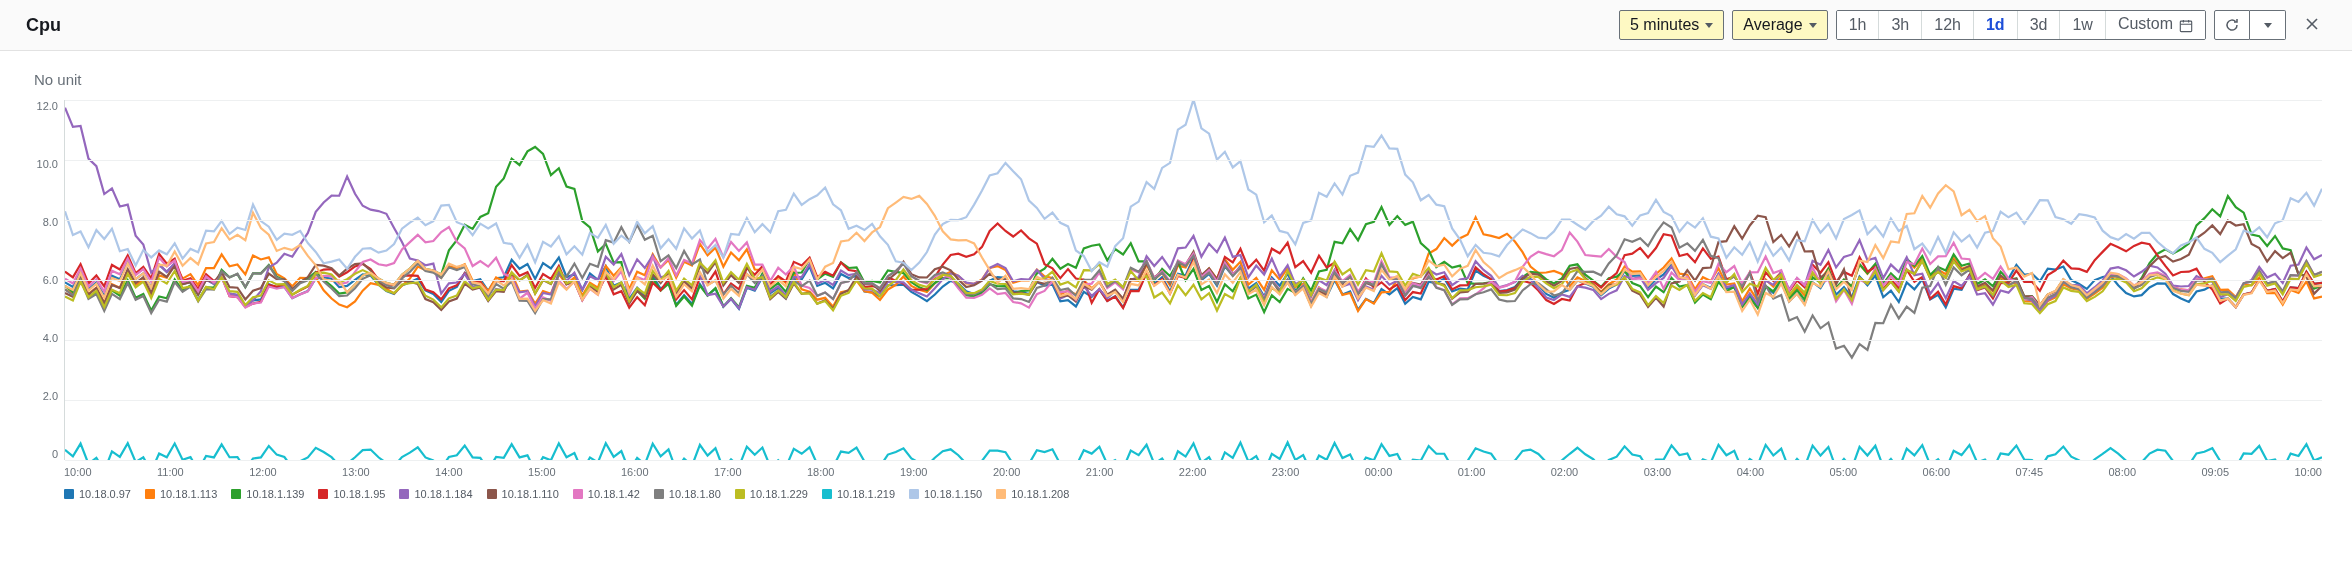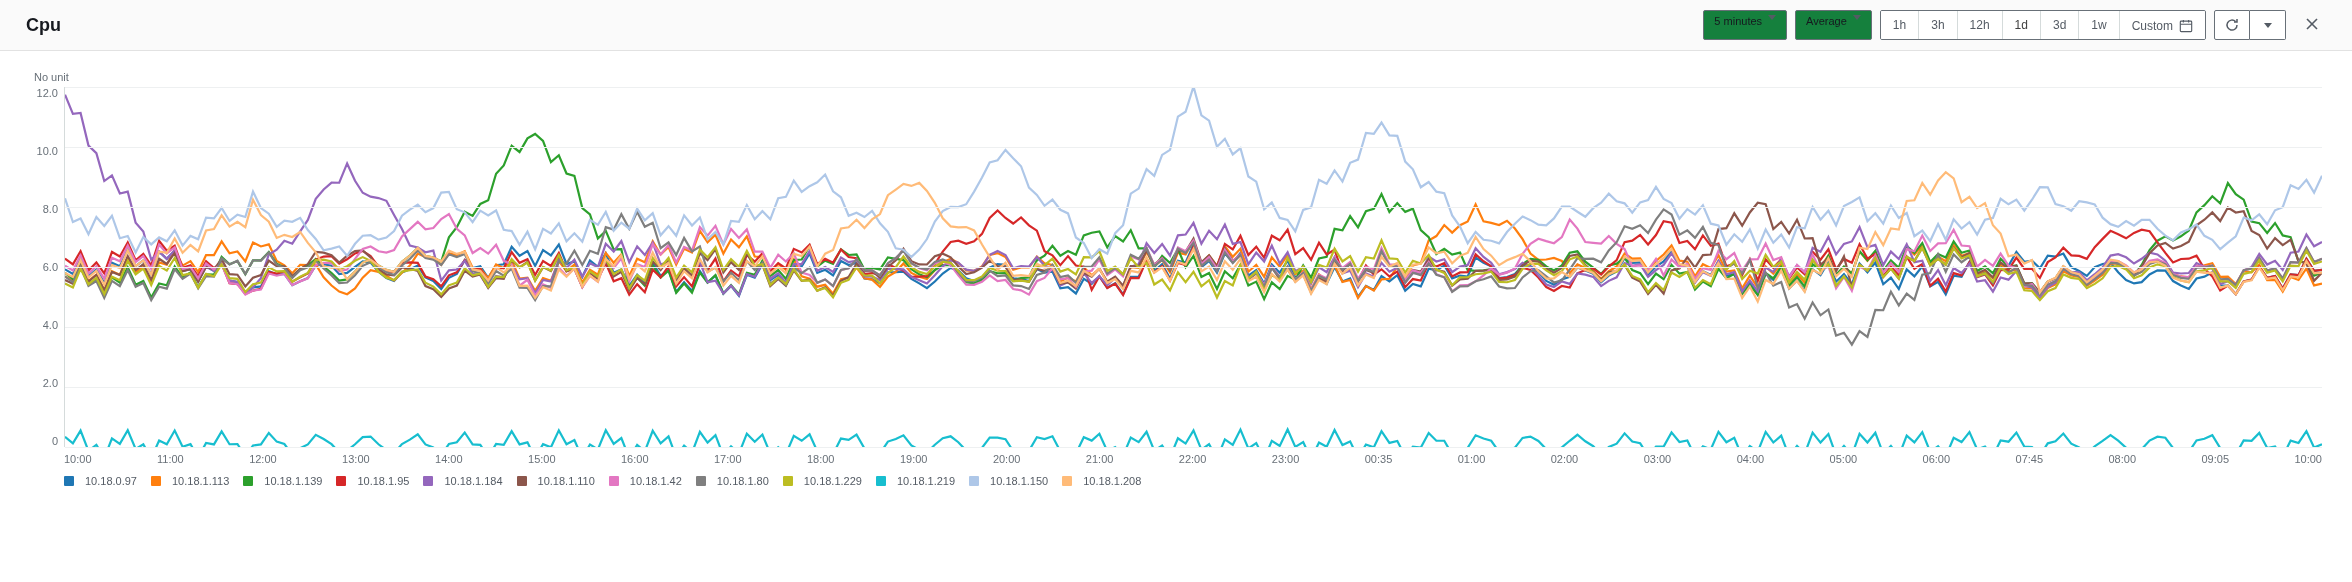"5 minutes" .dropdown { align-items: none -> center; background: #15803d -> #fef9c3; font-size: 11px -> 16px }
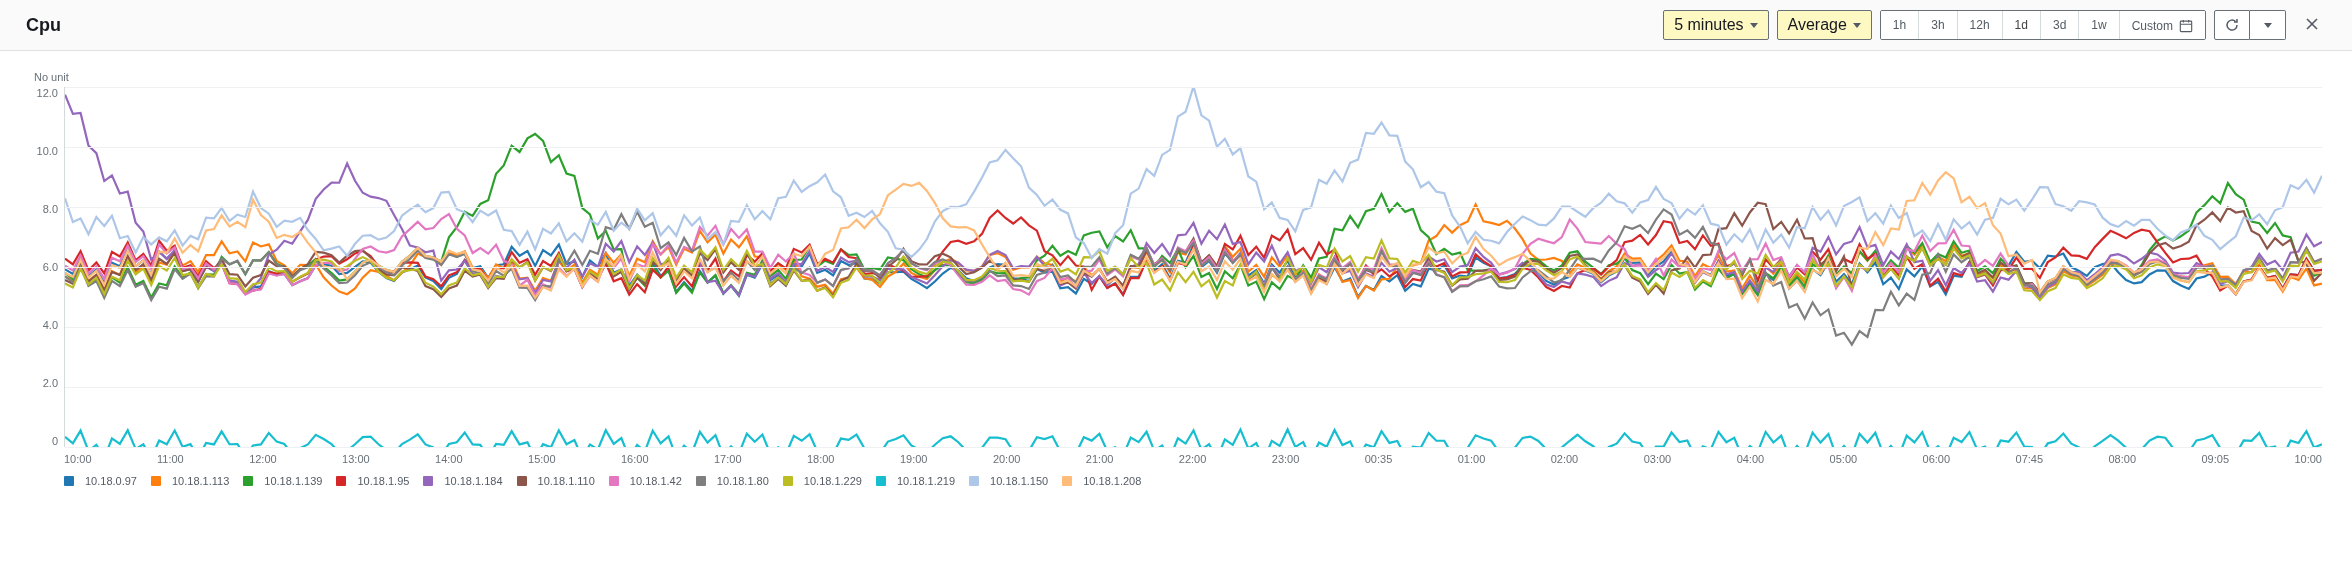"1h" .range-item { font-size: 12px -> 16px }
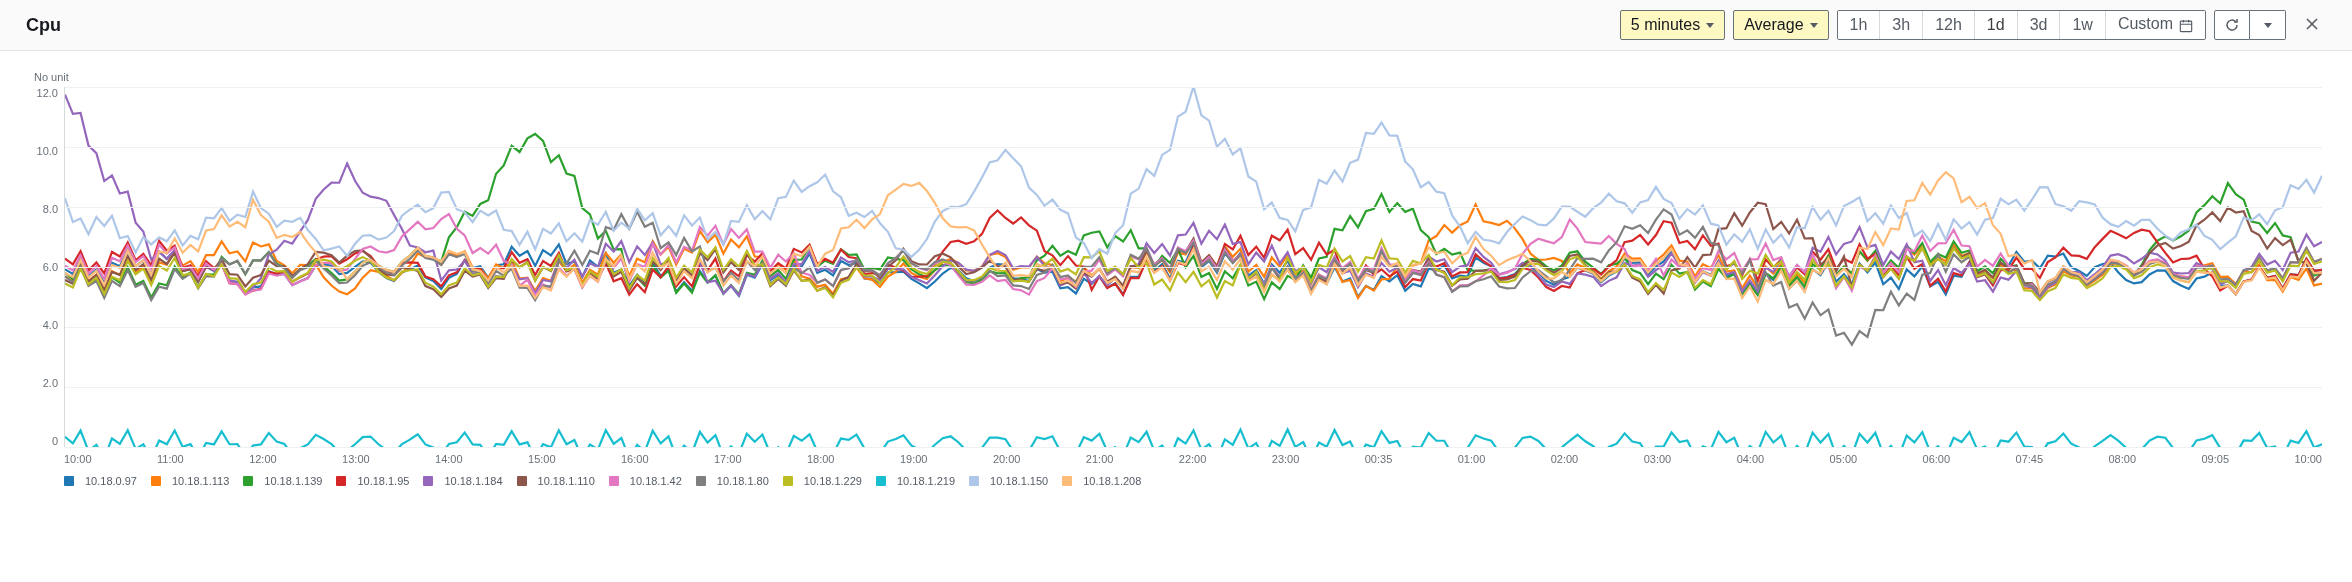"1d" .range-item.active { color: #404040 -> #1d4ed8; font-weight: 400 -> 700 }
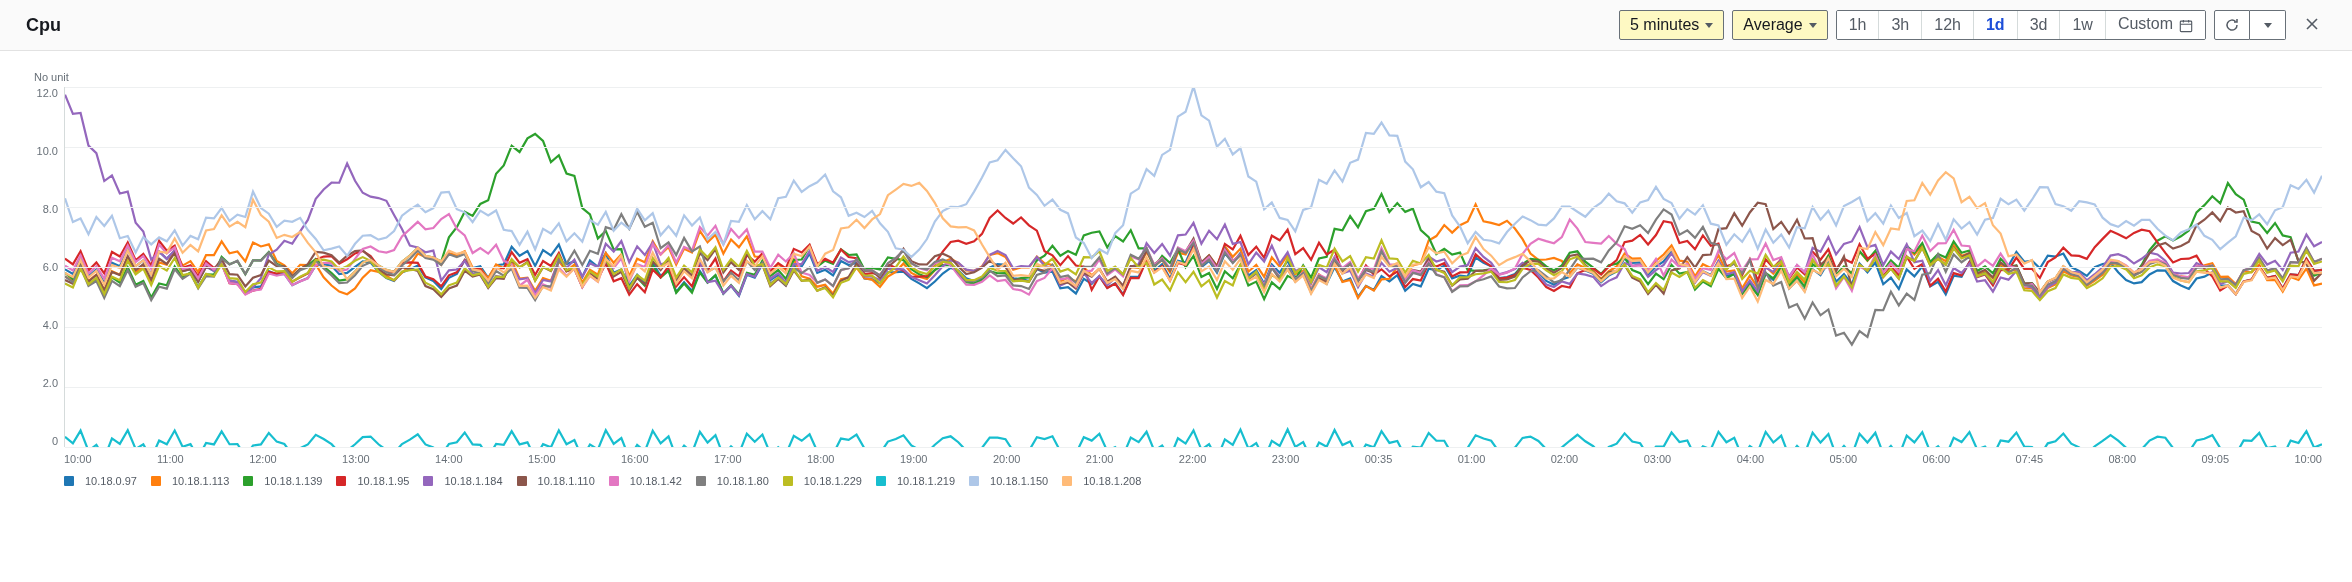"No unit" .y-label { font-size: 11px -> 15px; margin-bottom: 4px -> 12px }
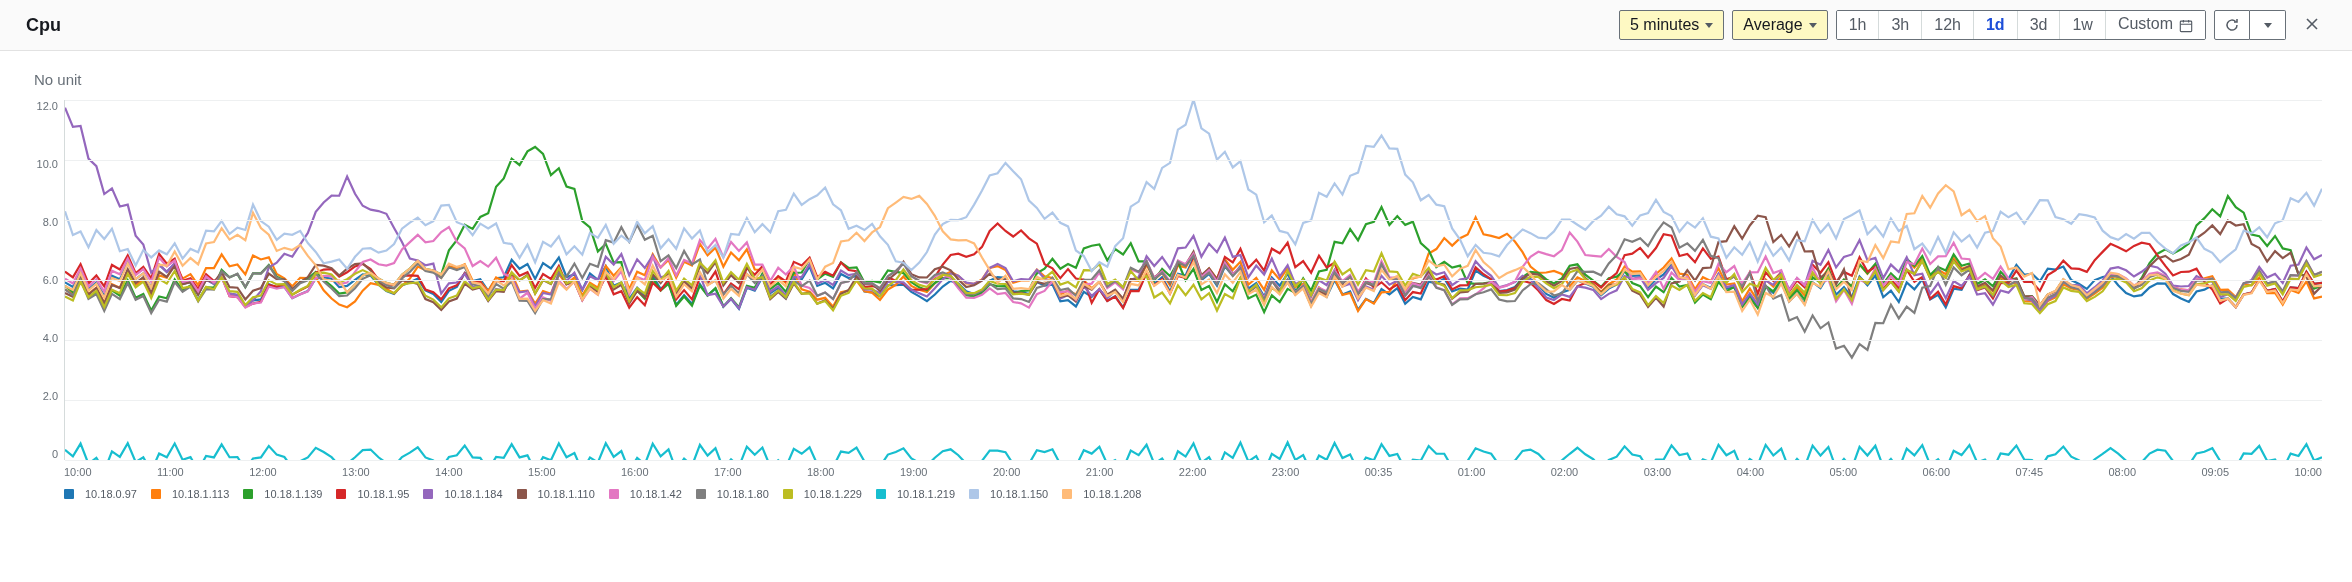"00:35" span { text: 00:35 -> 00:00 }
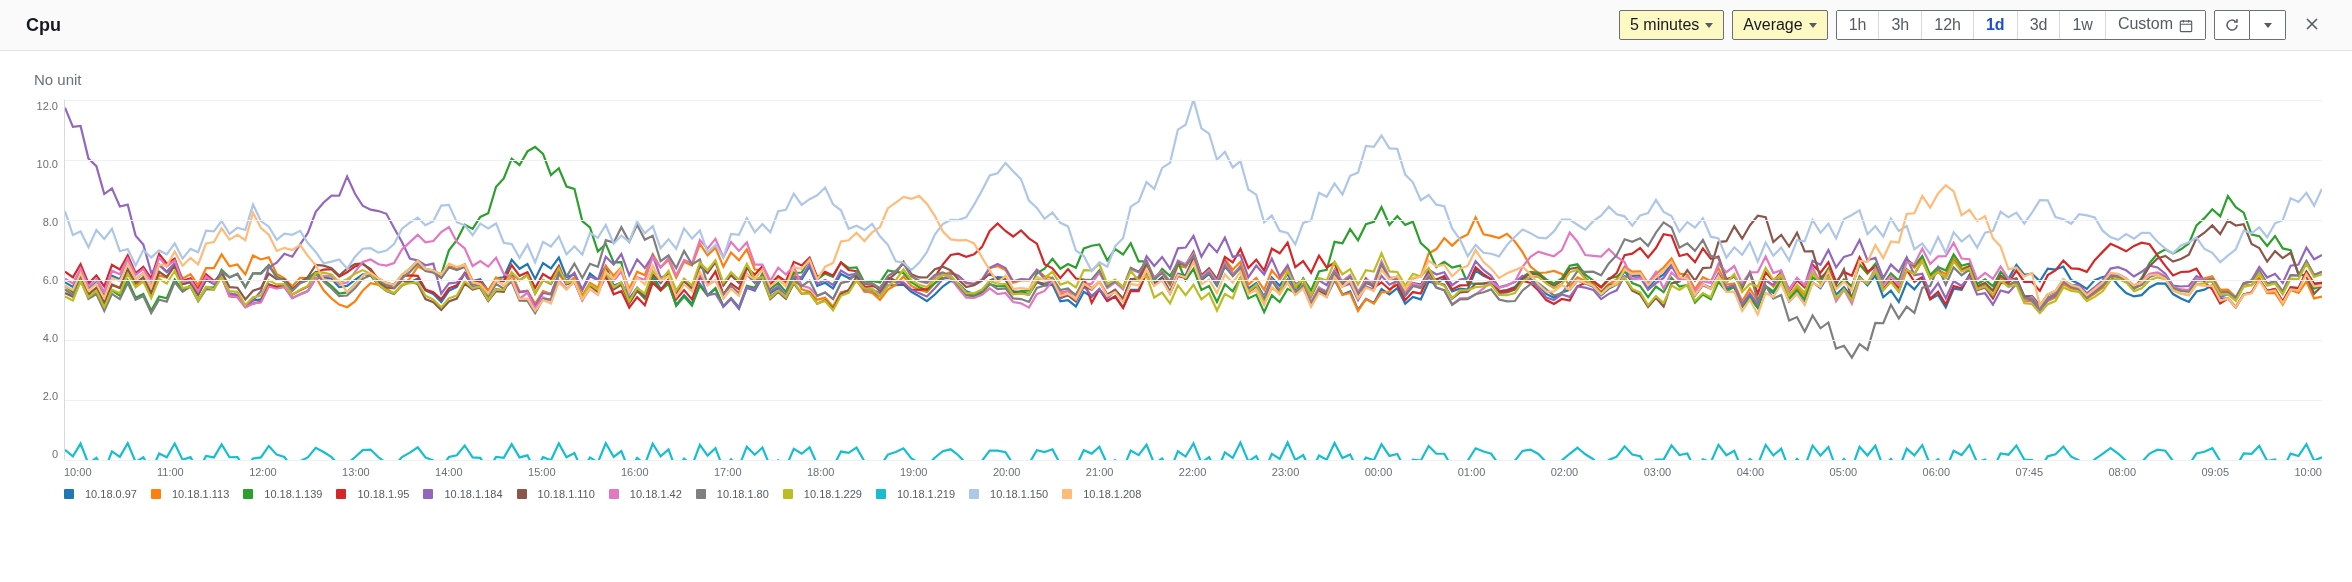"10.18.0.97" .legend-item { gap: 11px -> 5px }
